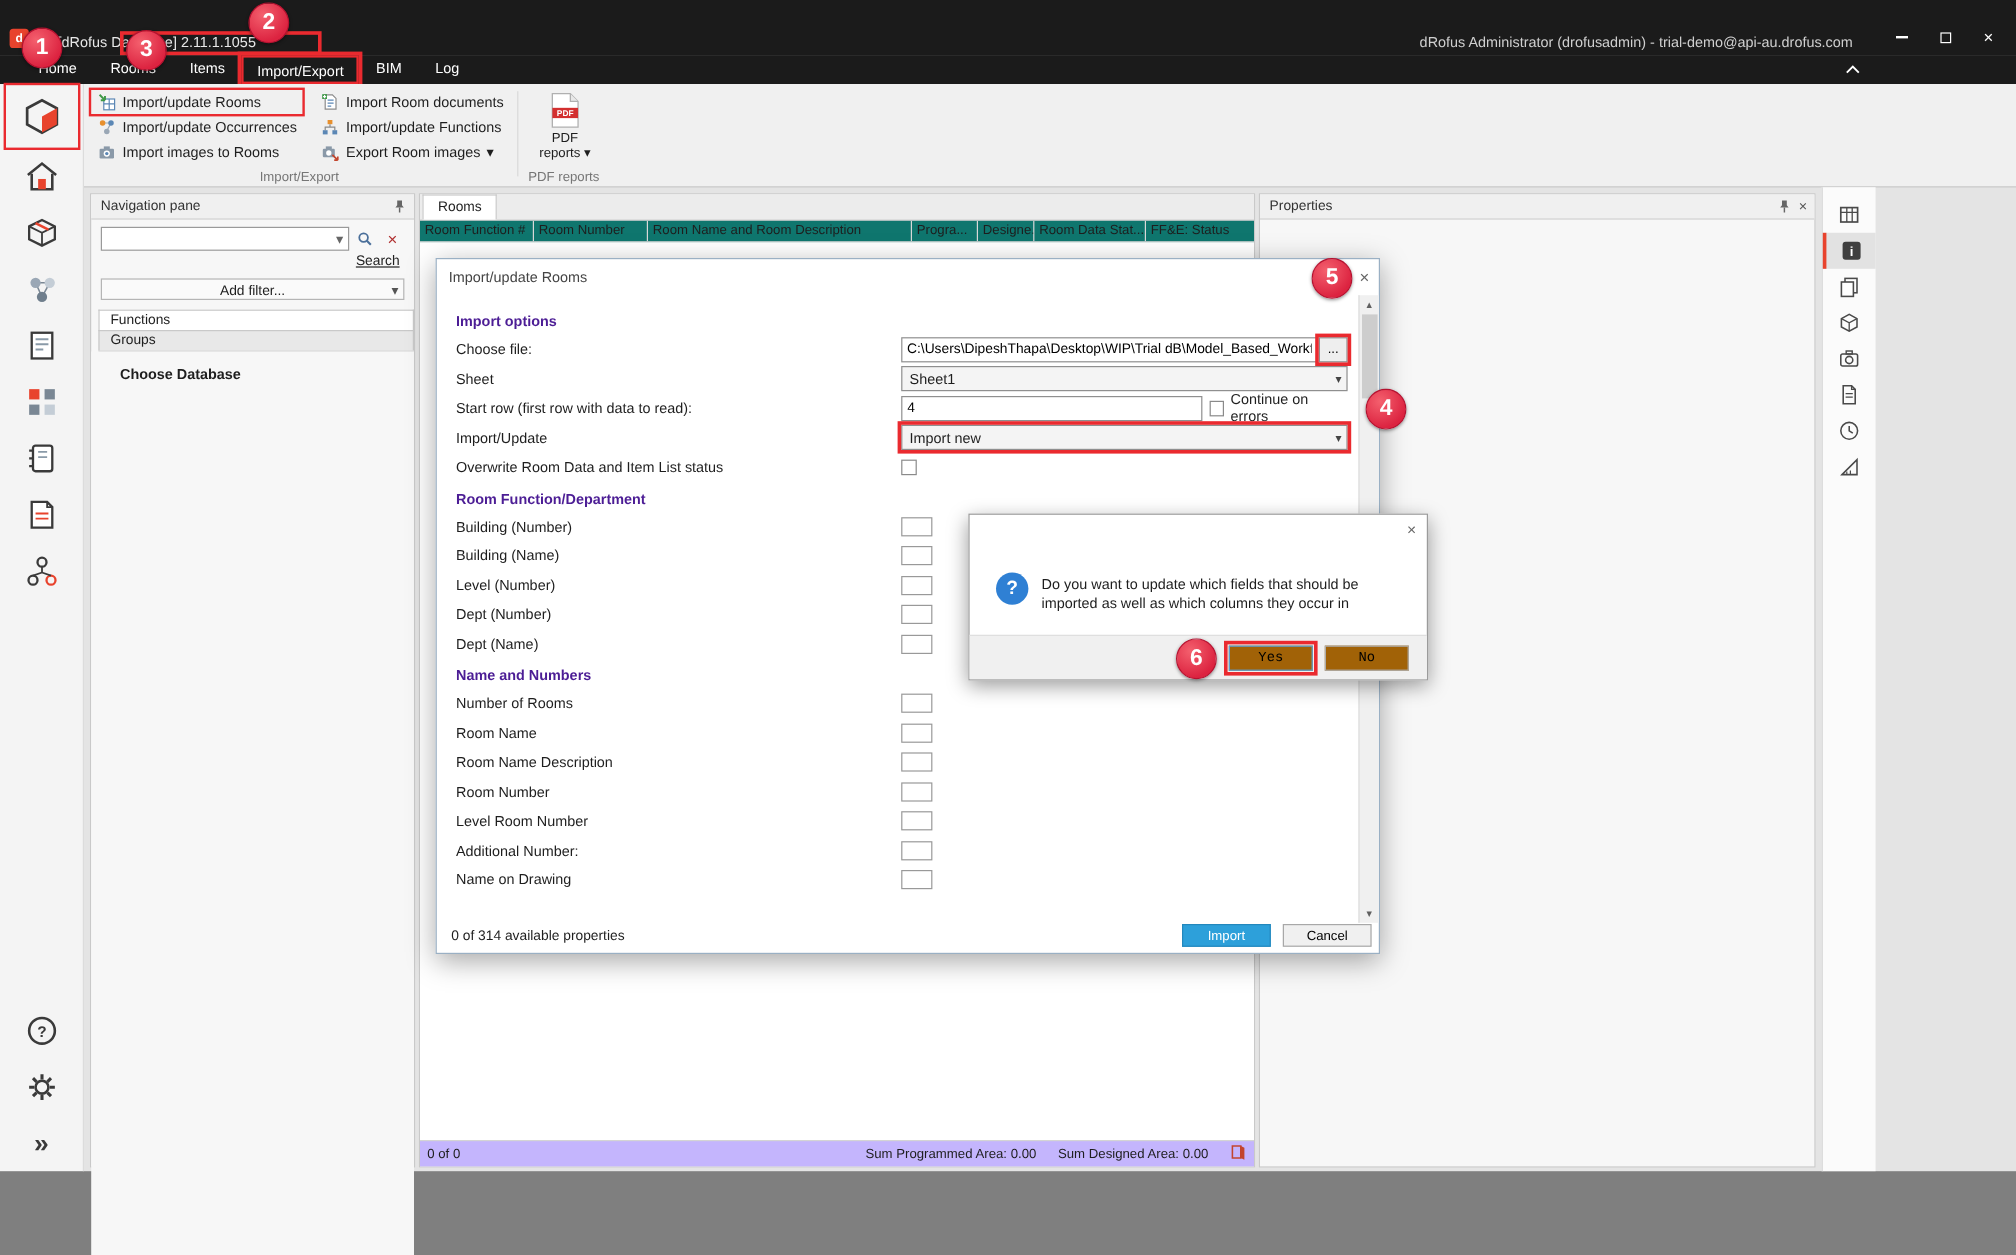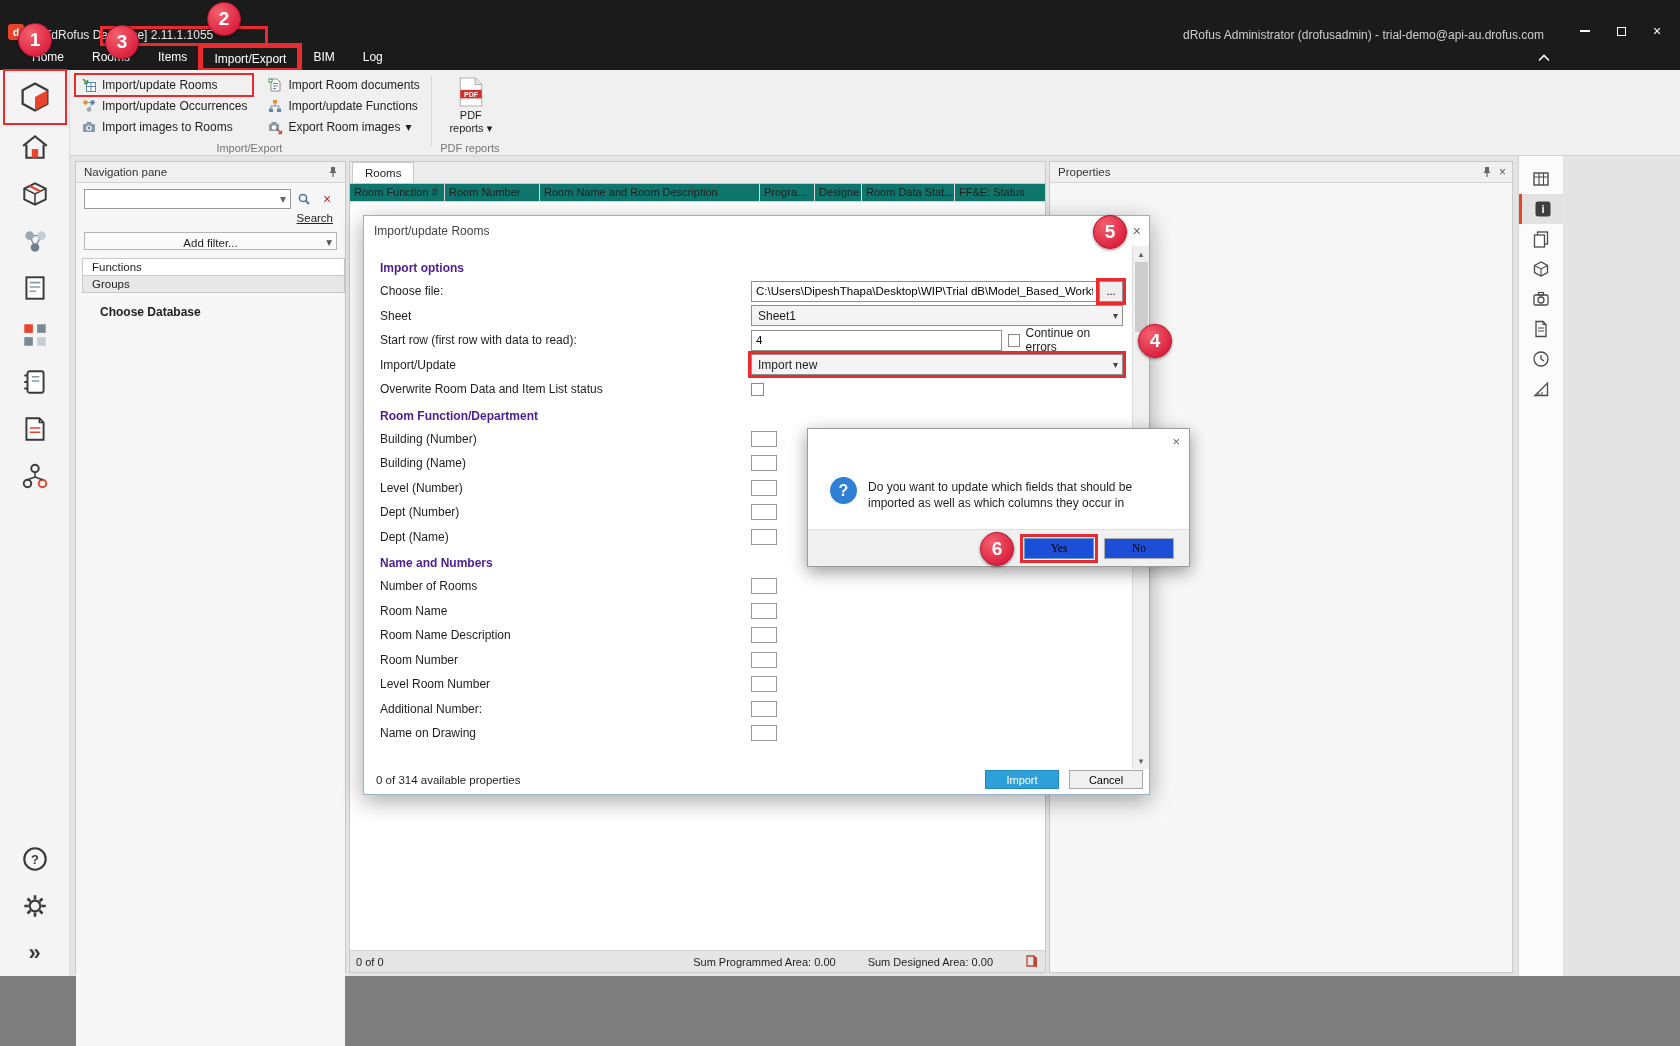"Yes" .mbbtn { background: #1d4ed8 -> #a16207; font-family: Liberation Serif, serif -> Liberation Mono, monospace }
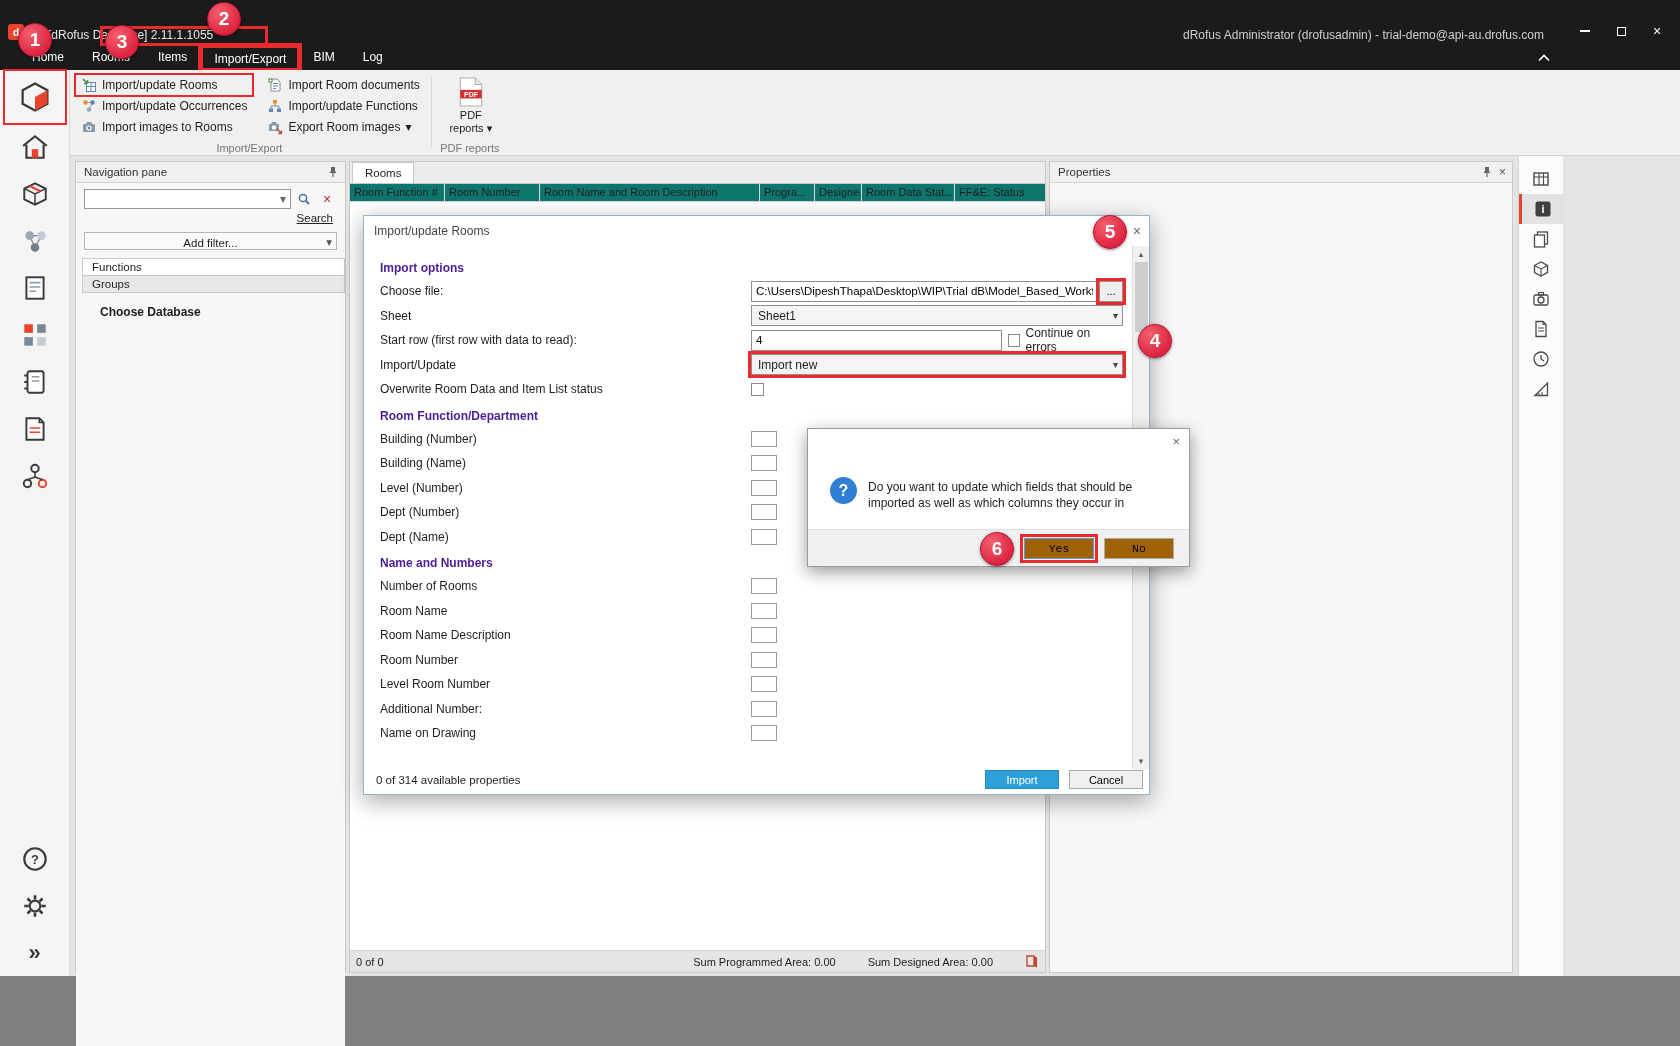"0 of 0" .statusbar { background: #e5e5e5 -> #c4b5fd; gap: 32px -> 18px }
